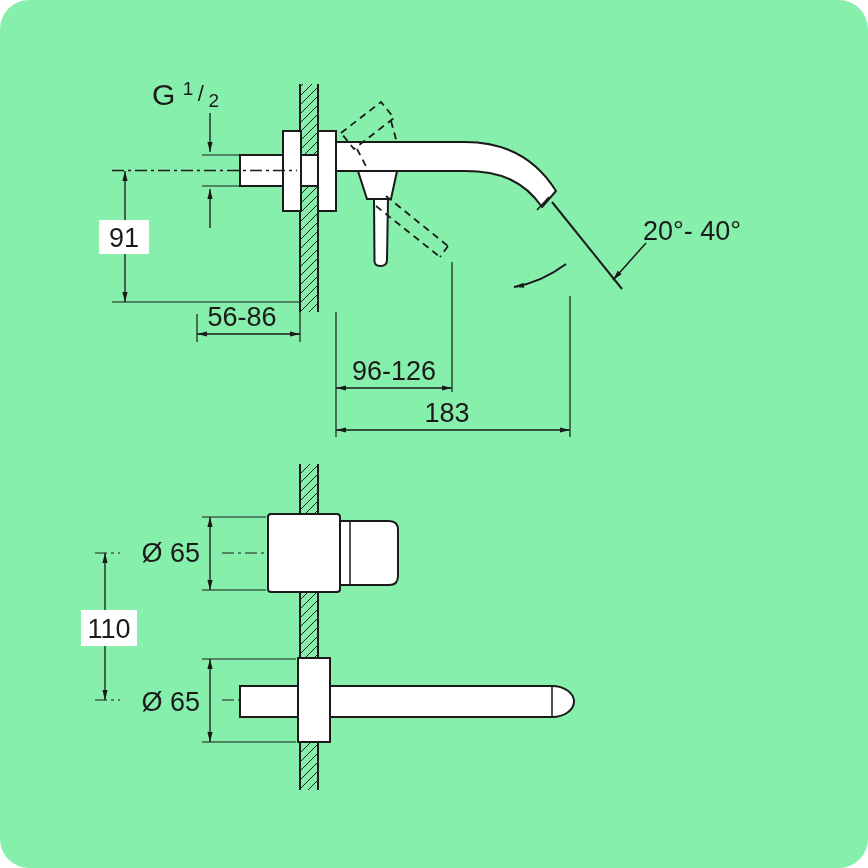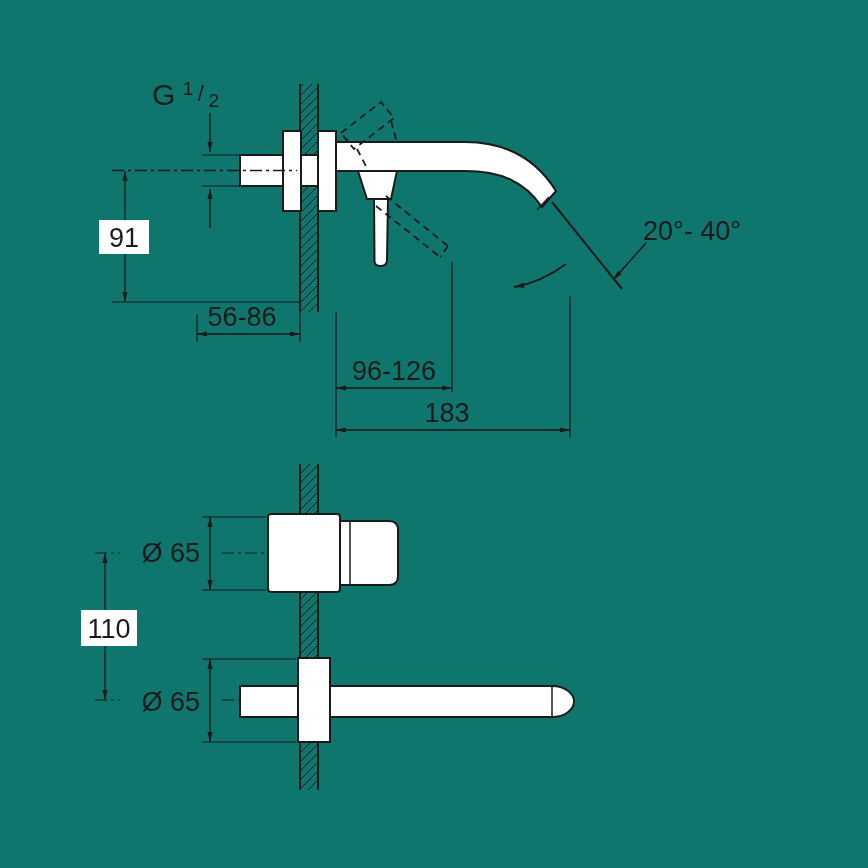"G 1 / 2" .page { background: #0f766e -> #86efac; border-radius: none -> 29px }
